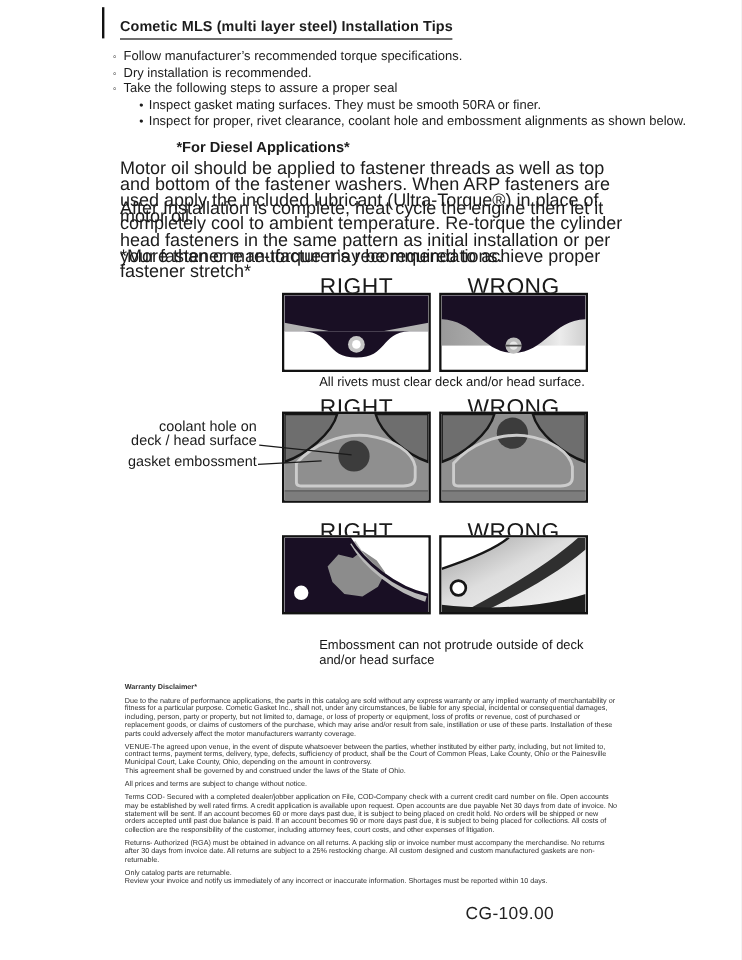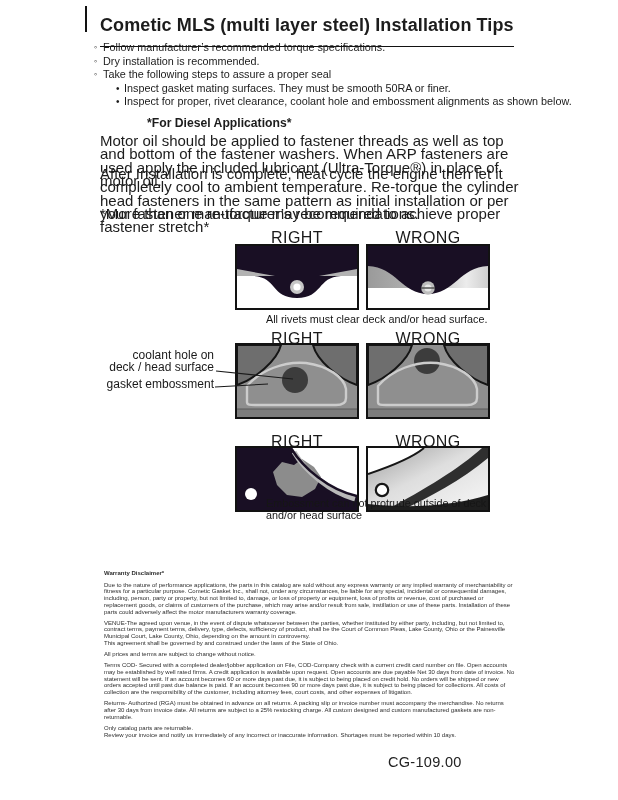"Cometic MLS (multi layer steel)" .title { font-size: 18px -> 12px; padding-bottom: 10px -> 3px }
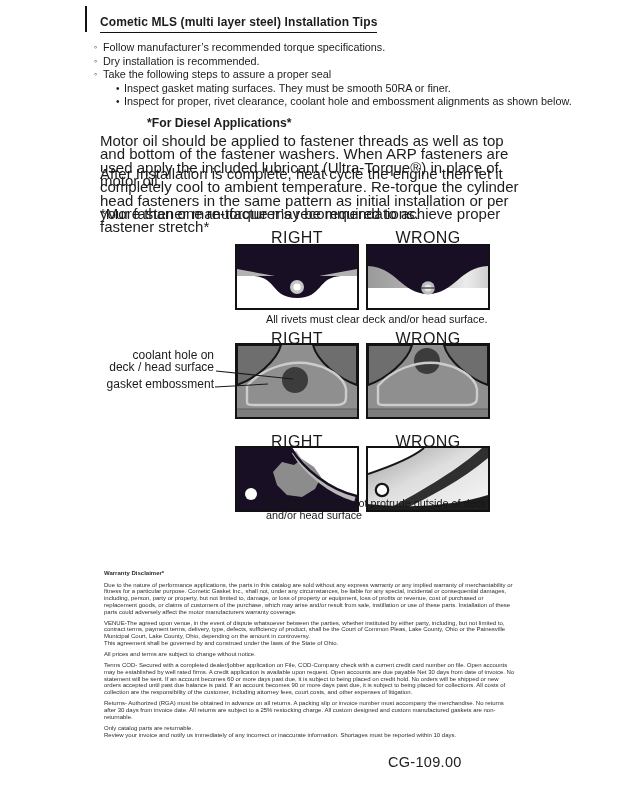"RIGHT" .rw-label { font-size: 16px -> 19px }
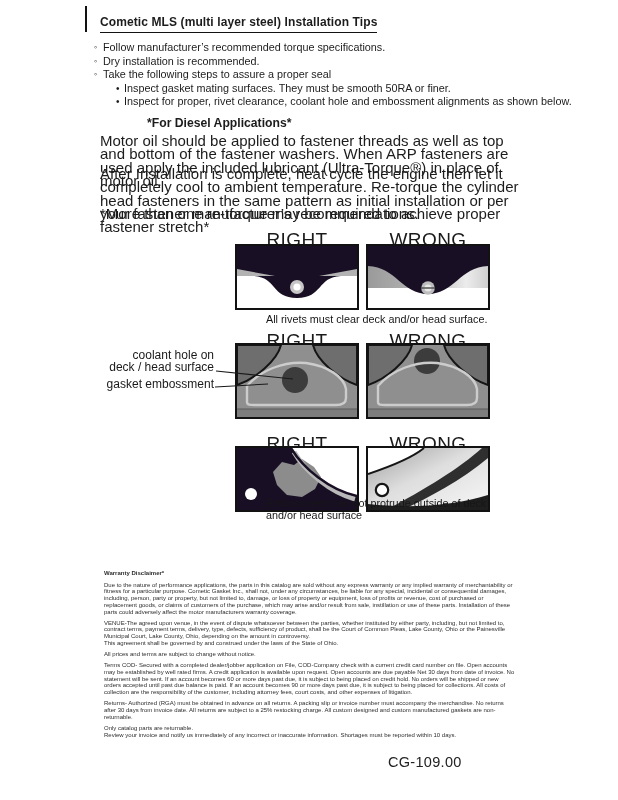"Embossment can not protrude outside" .cap3 { top: 497px -> 532px }
